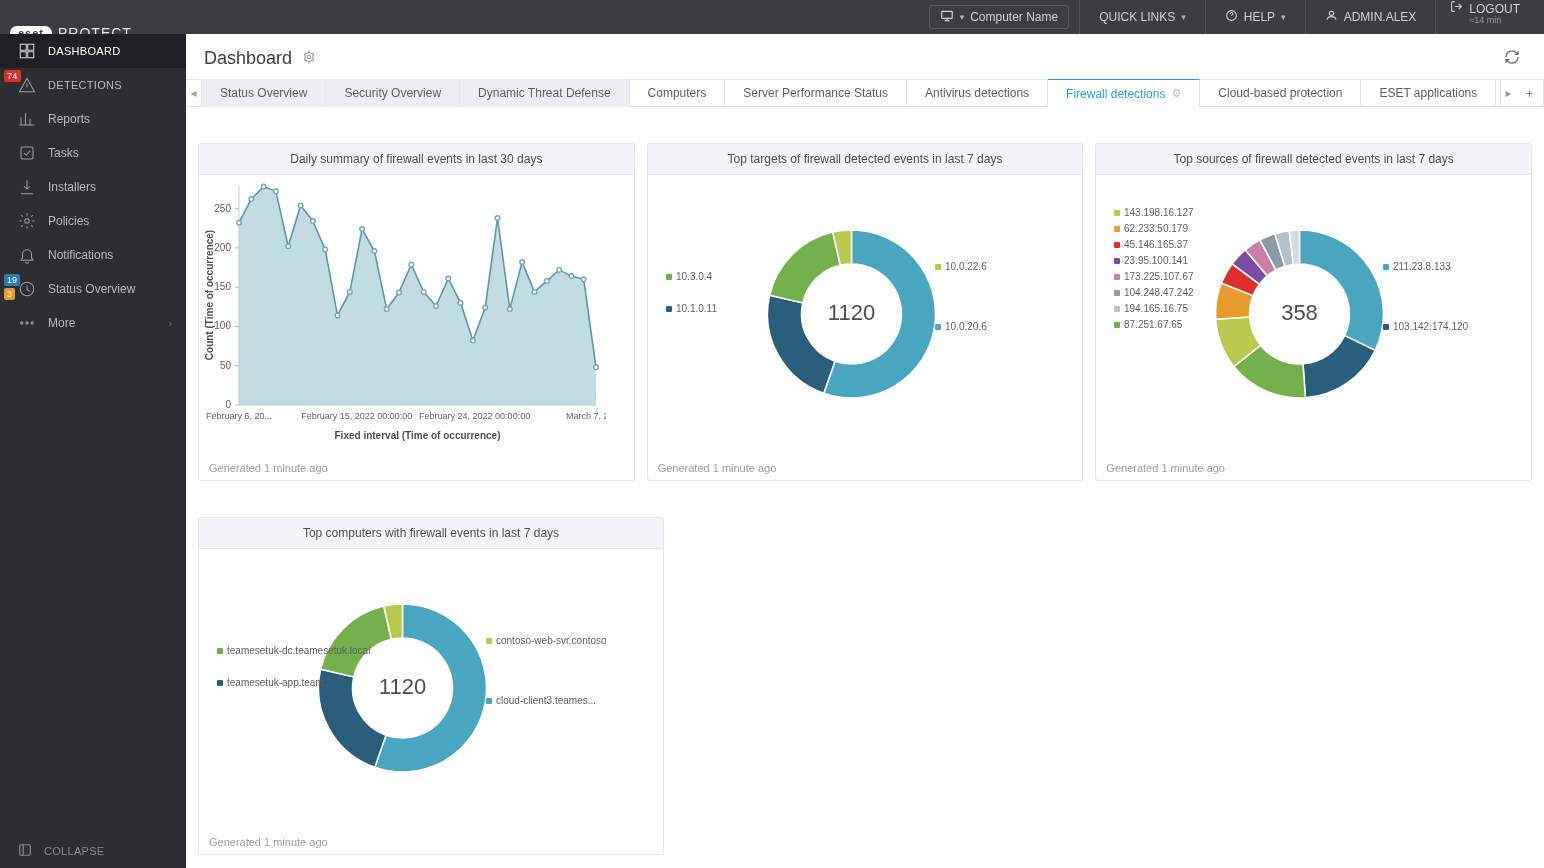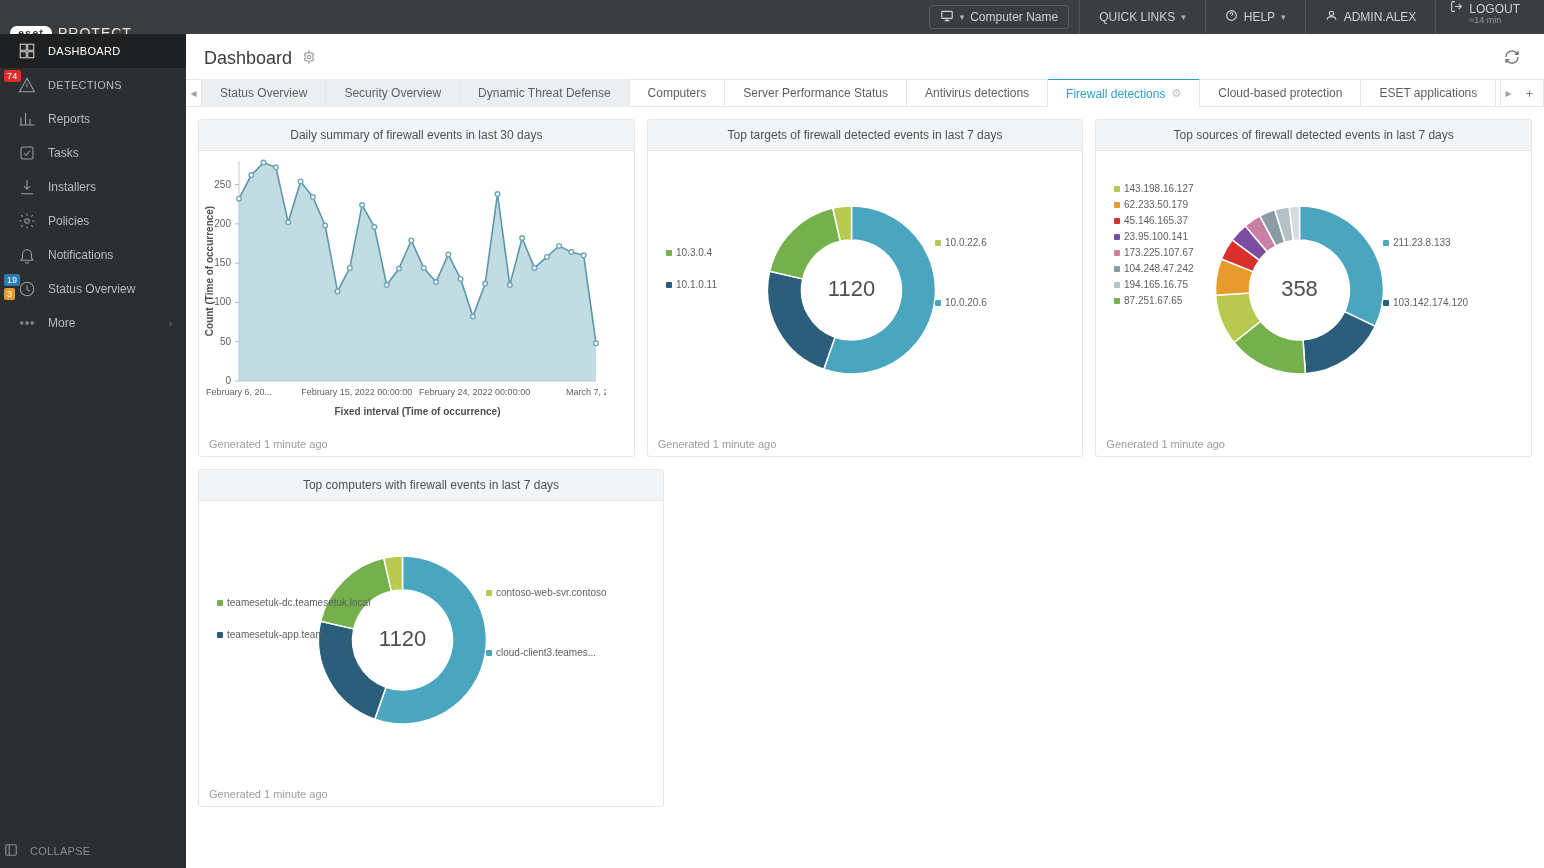"Daily summary of firewall events" .p-small { margin-top: none -> 24px }
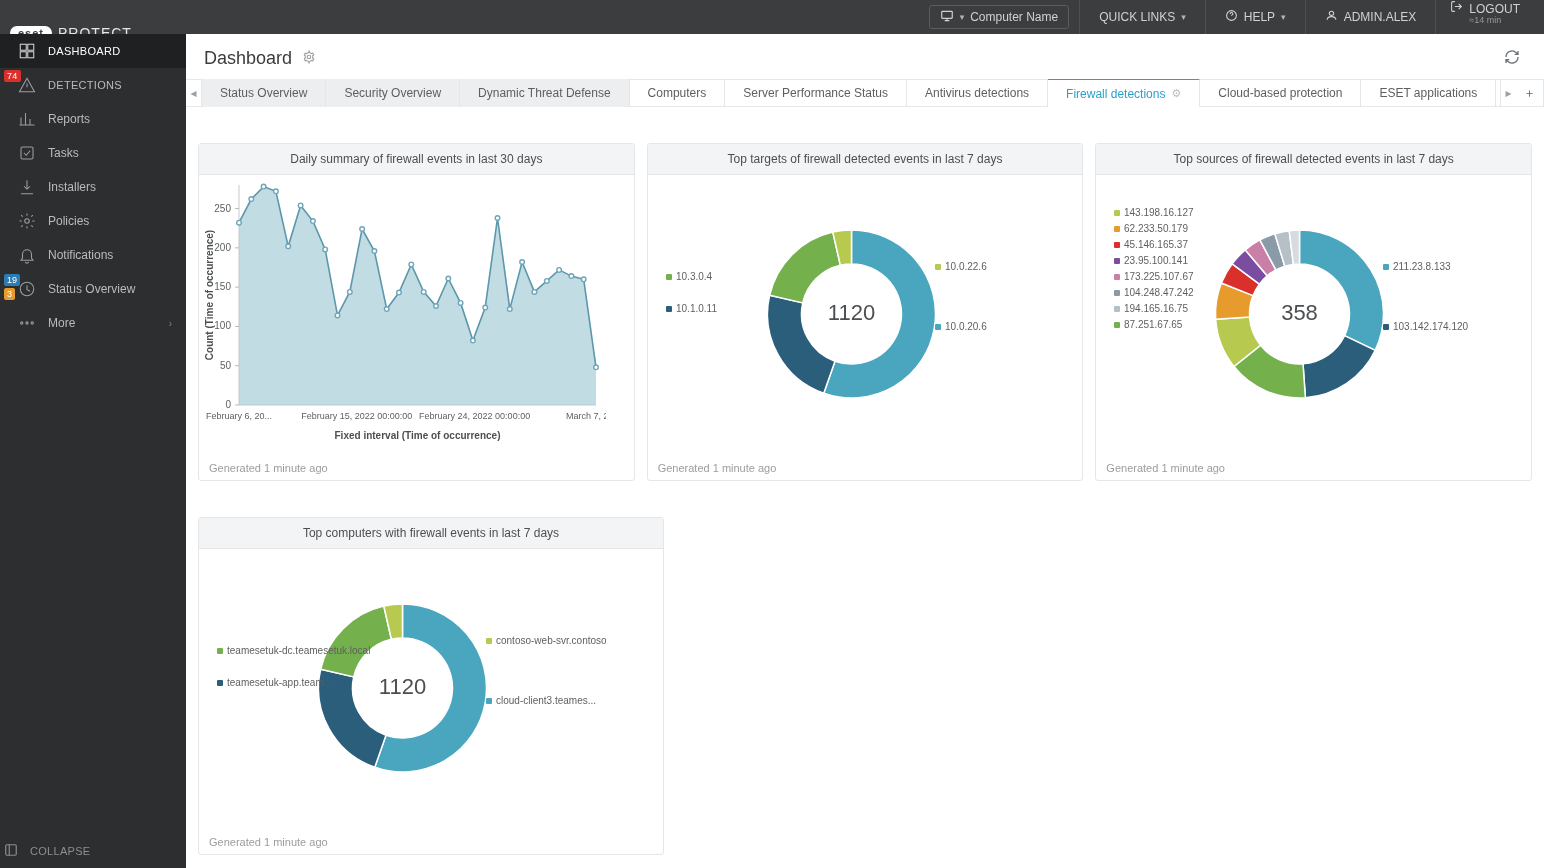"COLLAPSE" #collapse { padding: 0 4px -> 0 18px }
